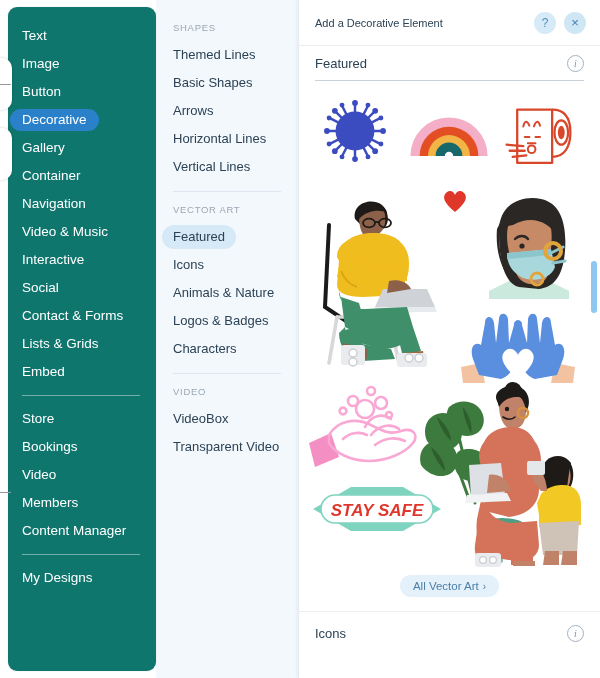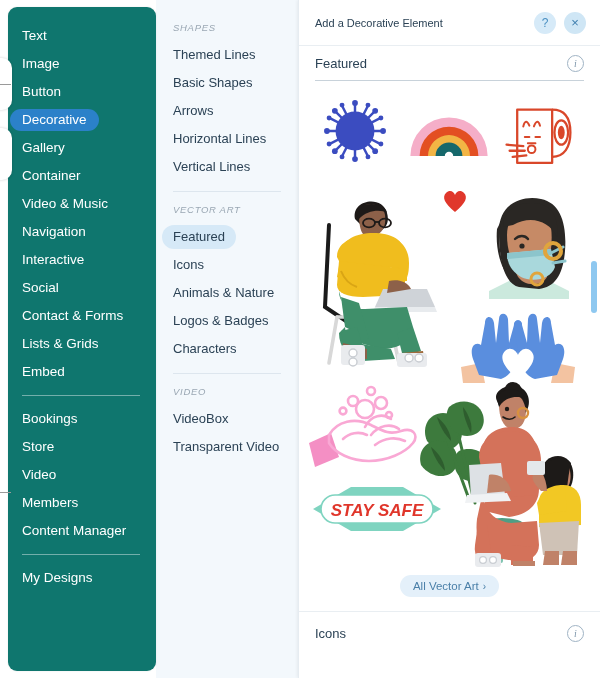"SHAPES" .cat-head { font-style: italic -> none }
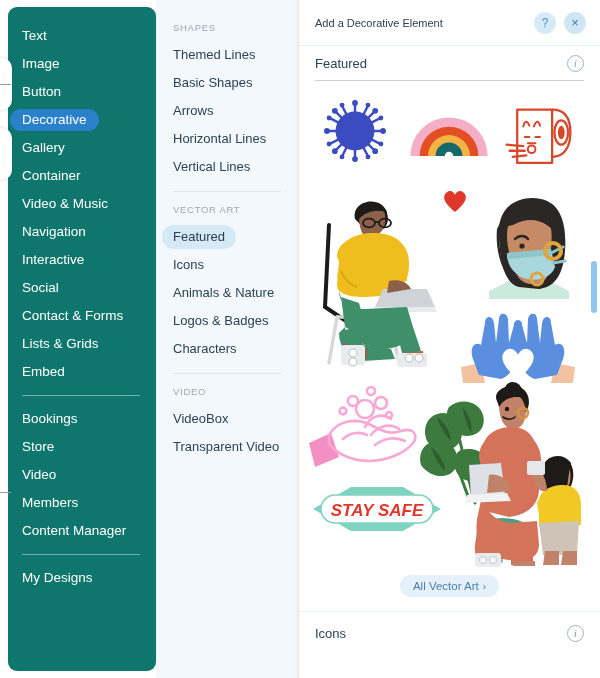"Video & Music" div.sb-item { order: before "Navigation" -> after "Navigation" }
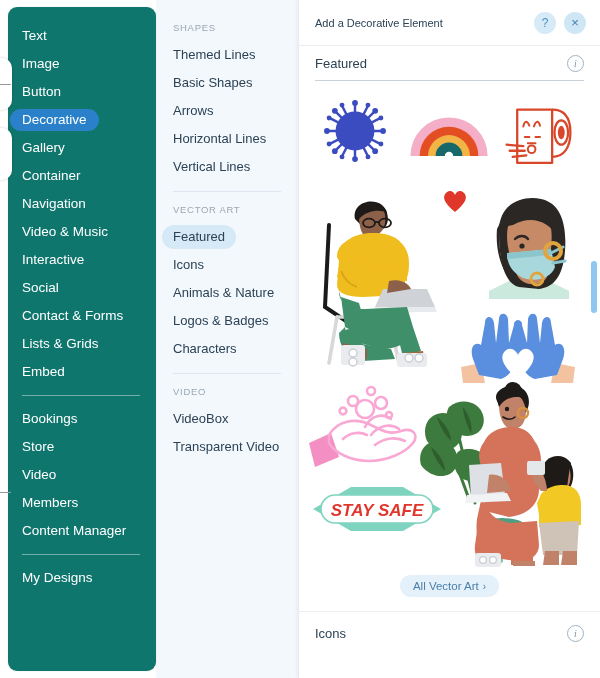"Bookings" div.sb-item { order: before "Store" -> after "Store" }
